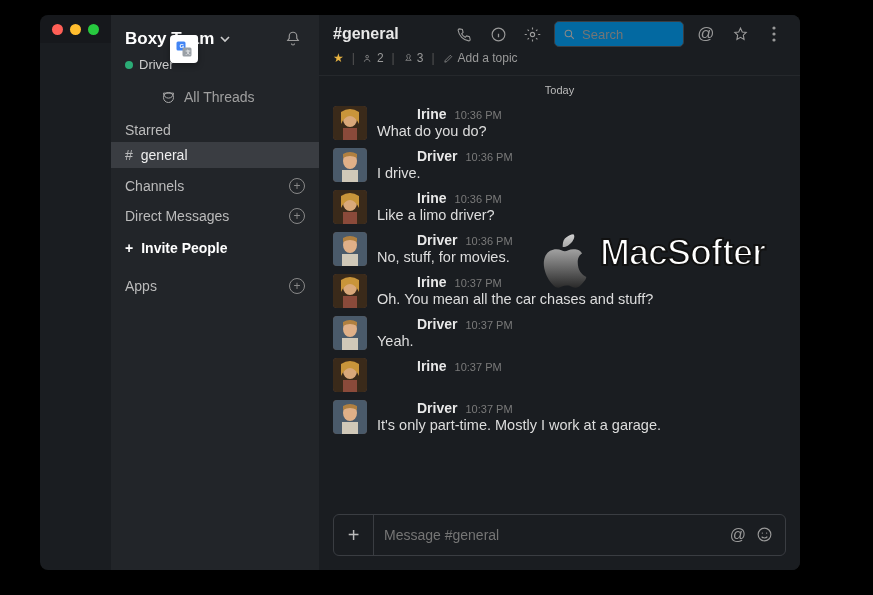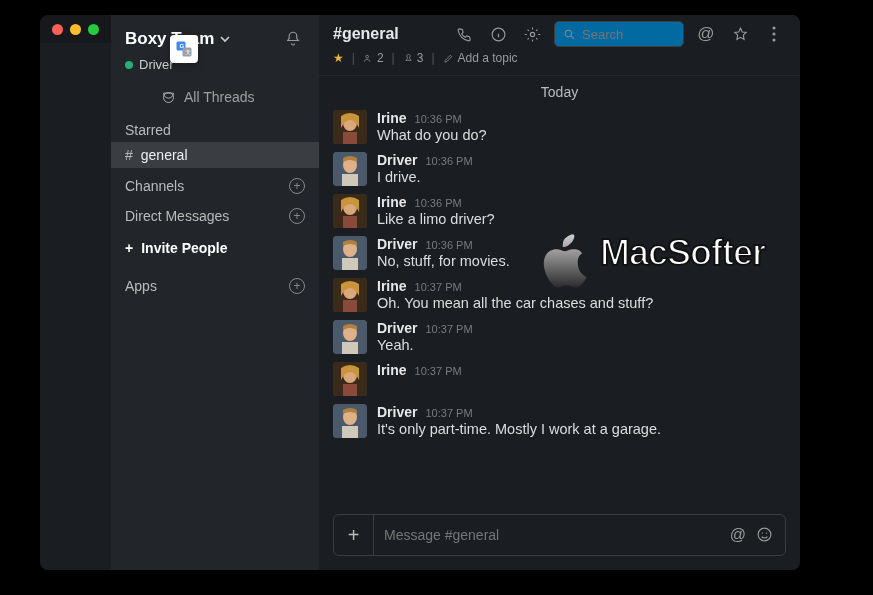"Today" .date-divider { font-size: 14px -> 11px }
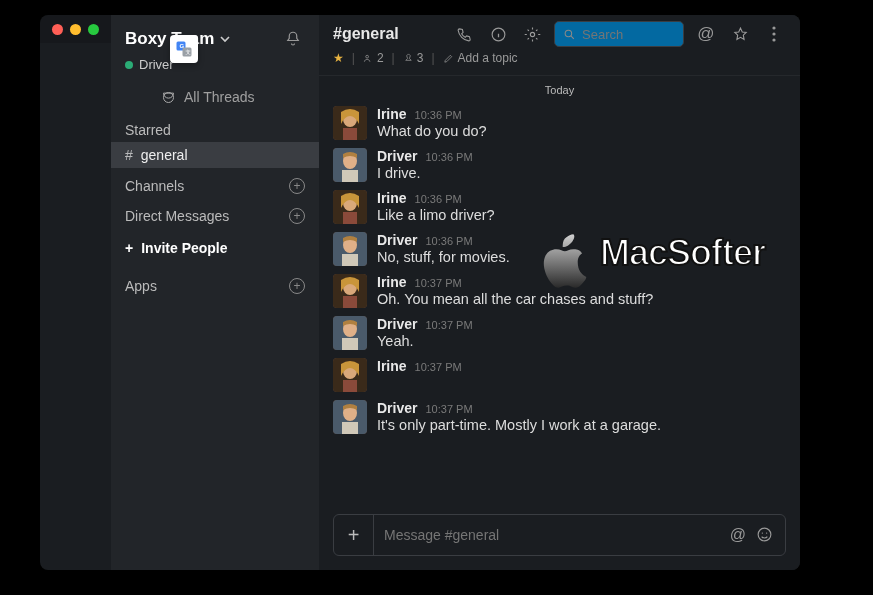"Irine" .msg-user { margin-left: none -> 40px }
